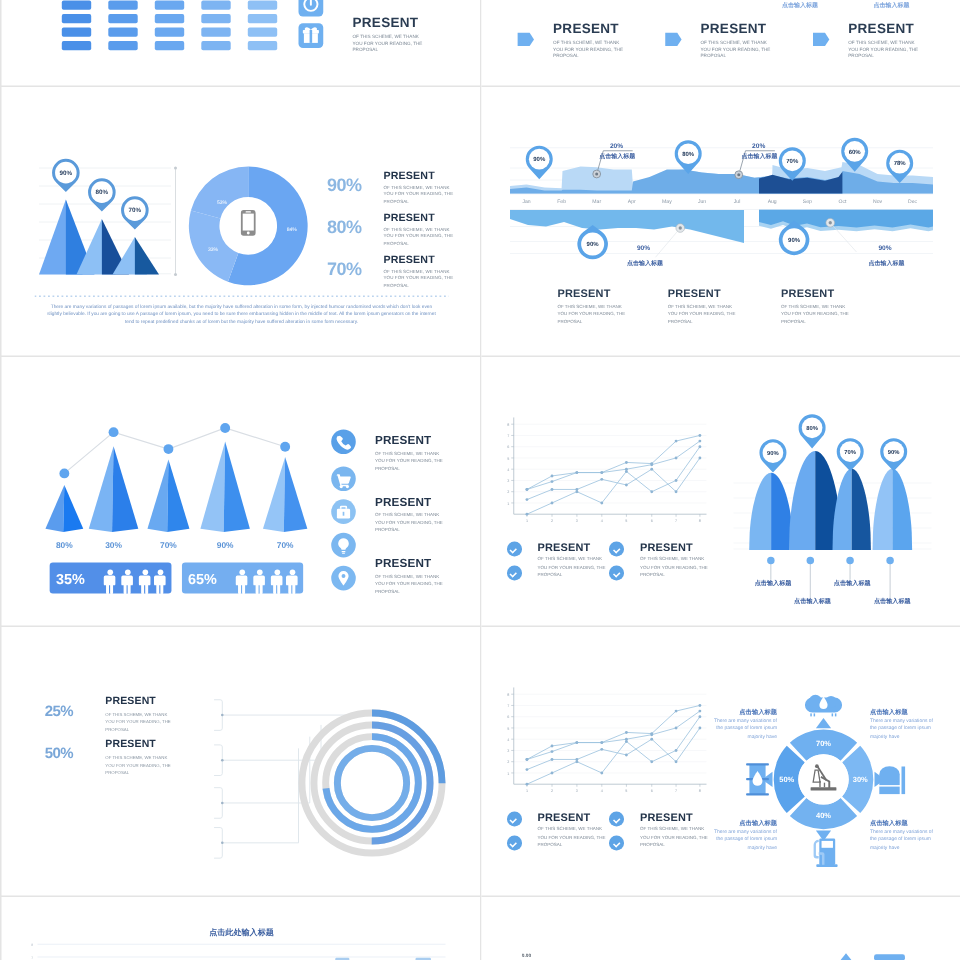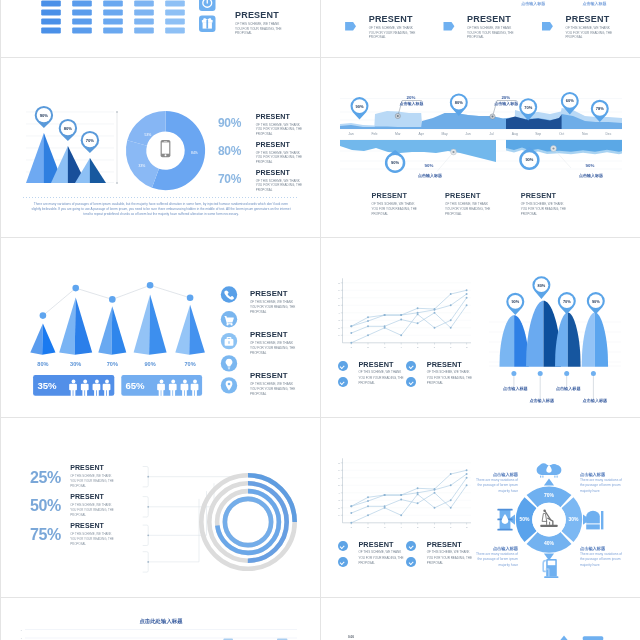"25%" .s7-pct { font-size: 16px -> 10px }
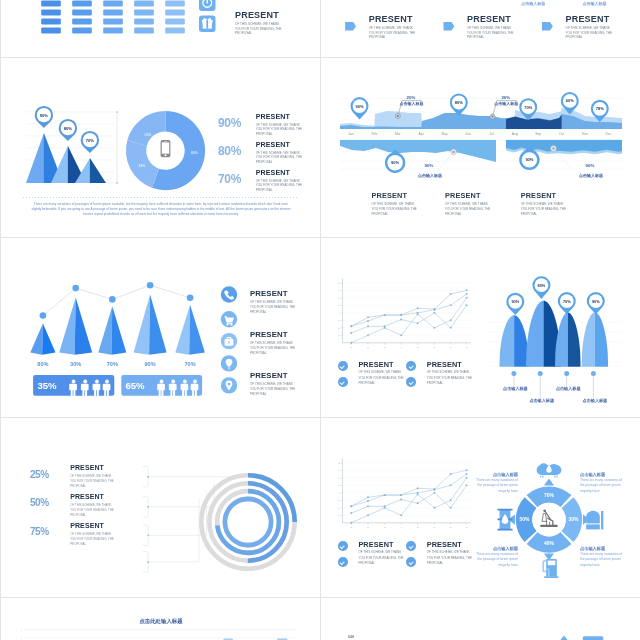"75%" div.s7-row { html: <div> <div>75%</div> <div> <div>PRESENT</div> <div><span>OF THIS SCHEME, WE THANK</span><br><span>YOU FOR YOUR READING, THE</span><br><span>PROPOSAL</span></div> </div> </div> -> none }
